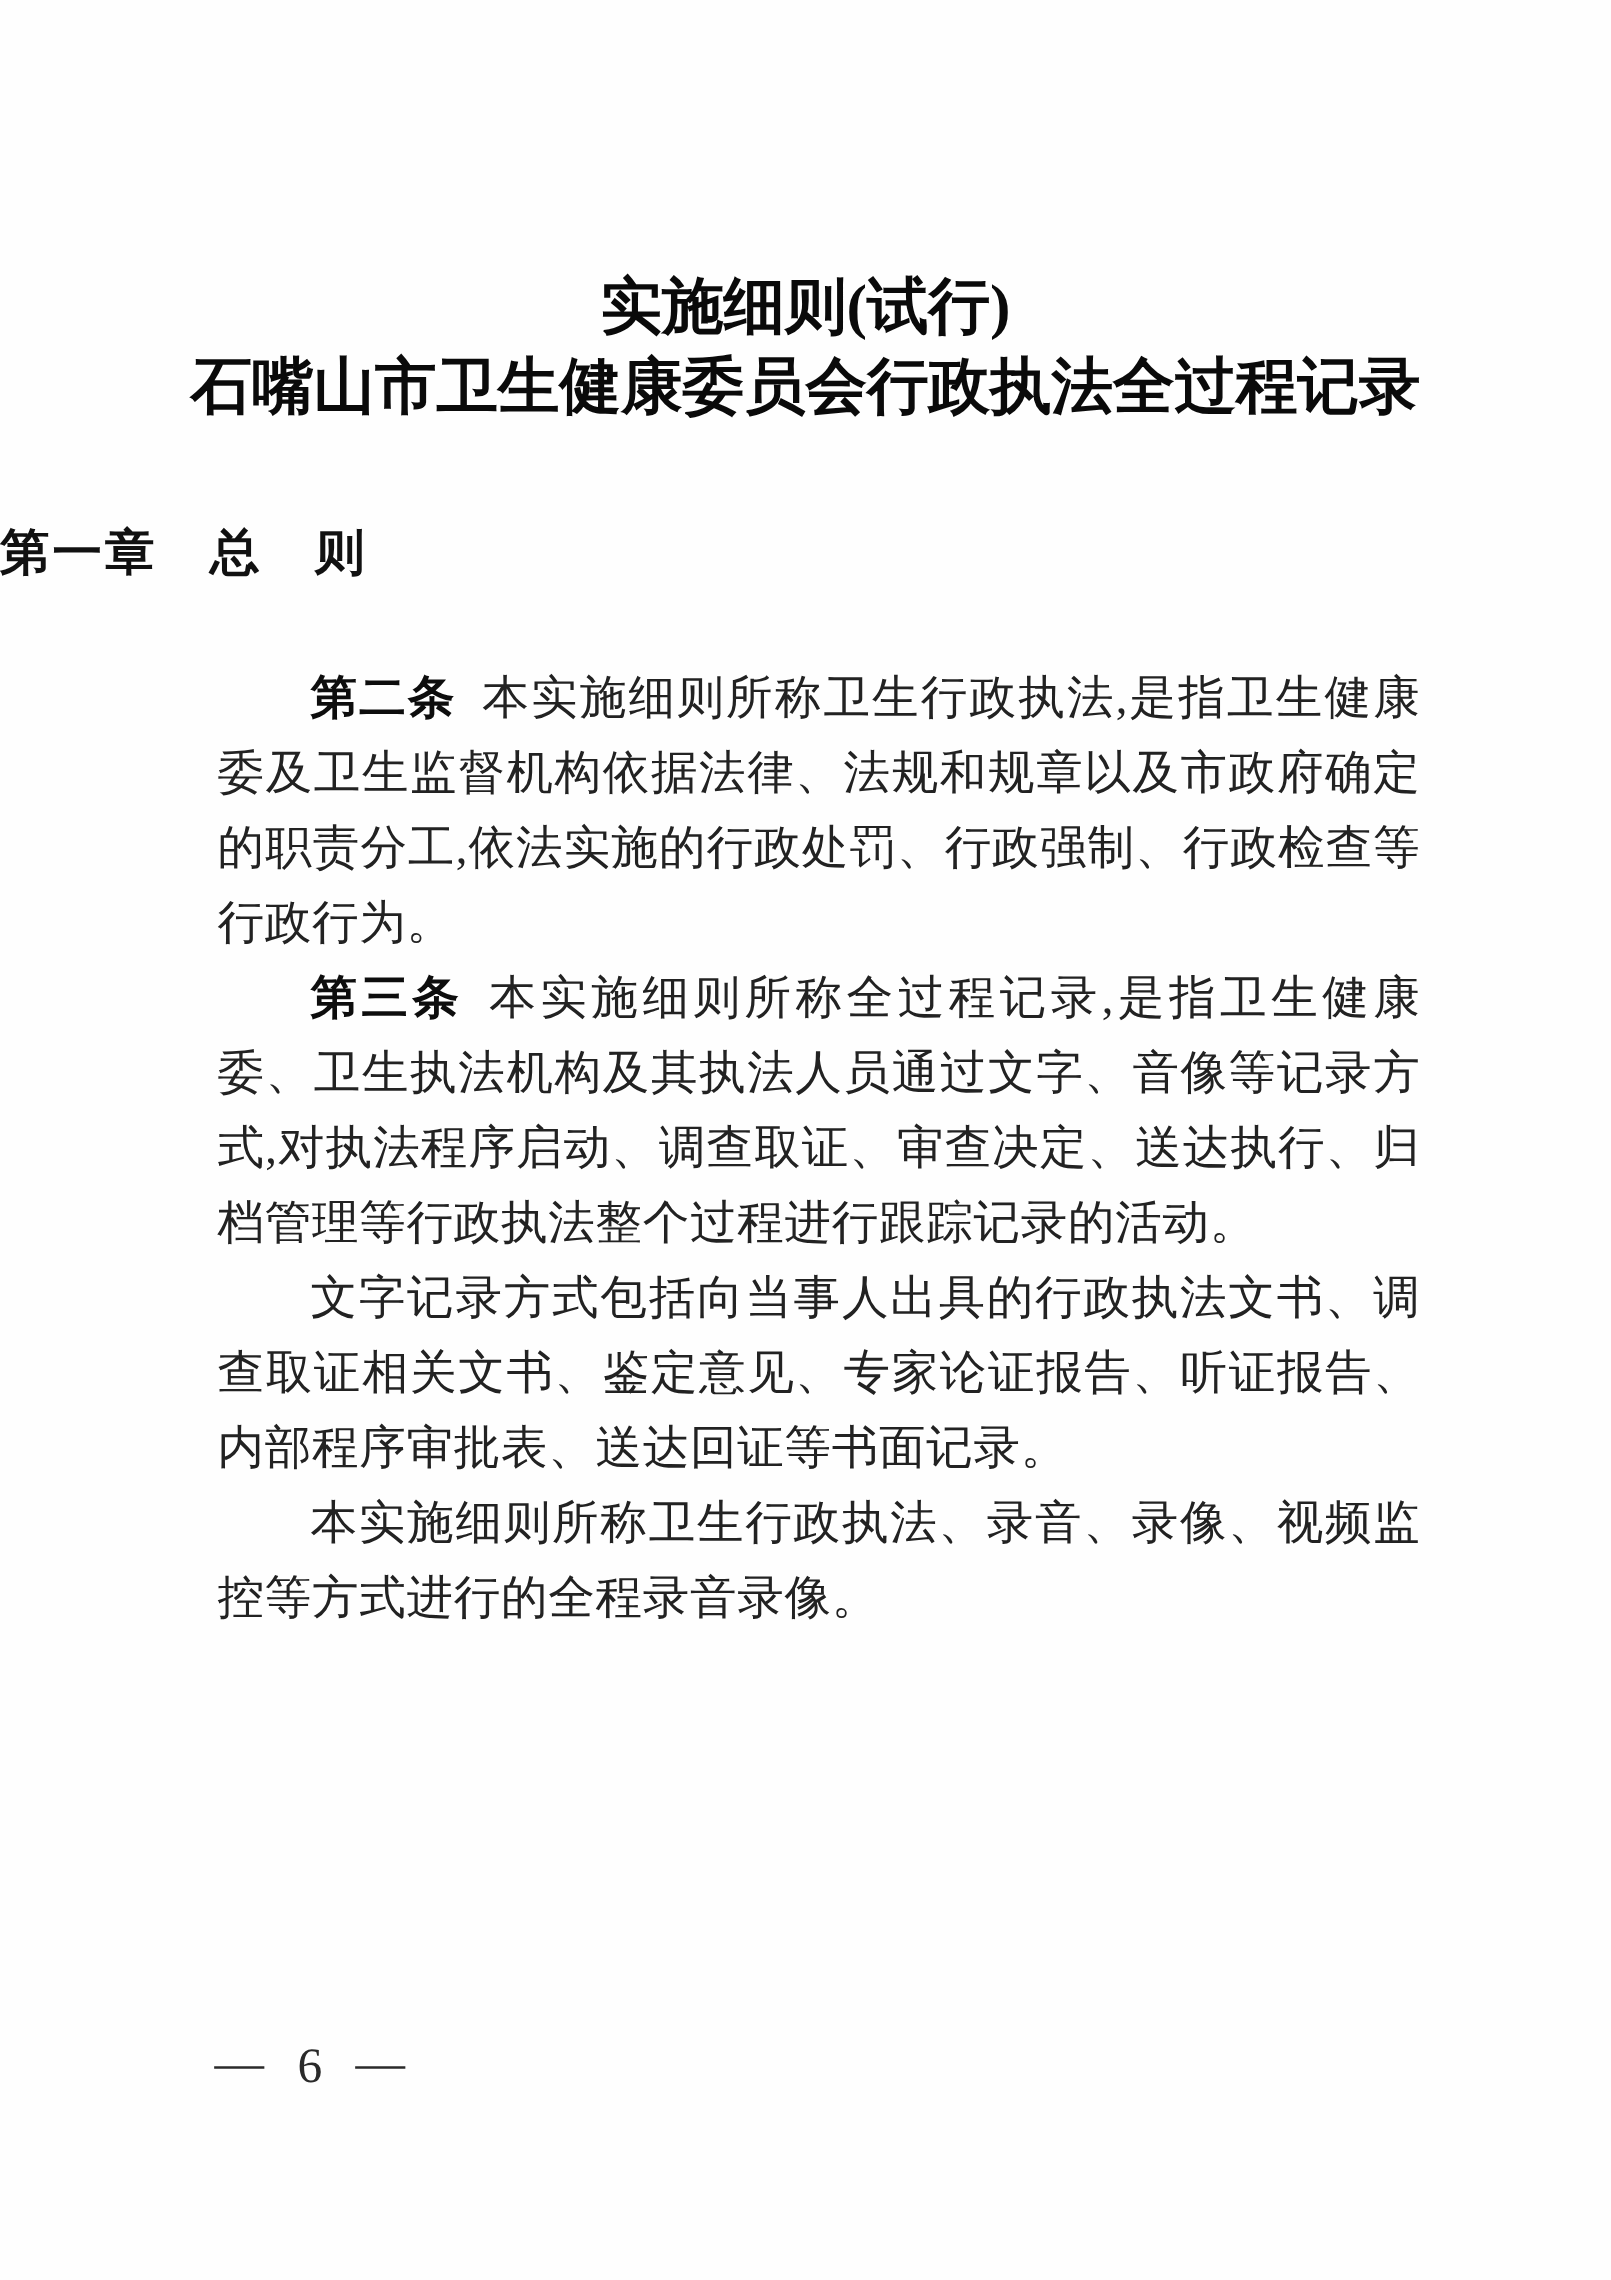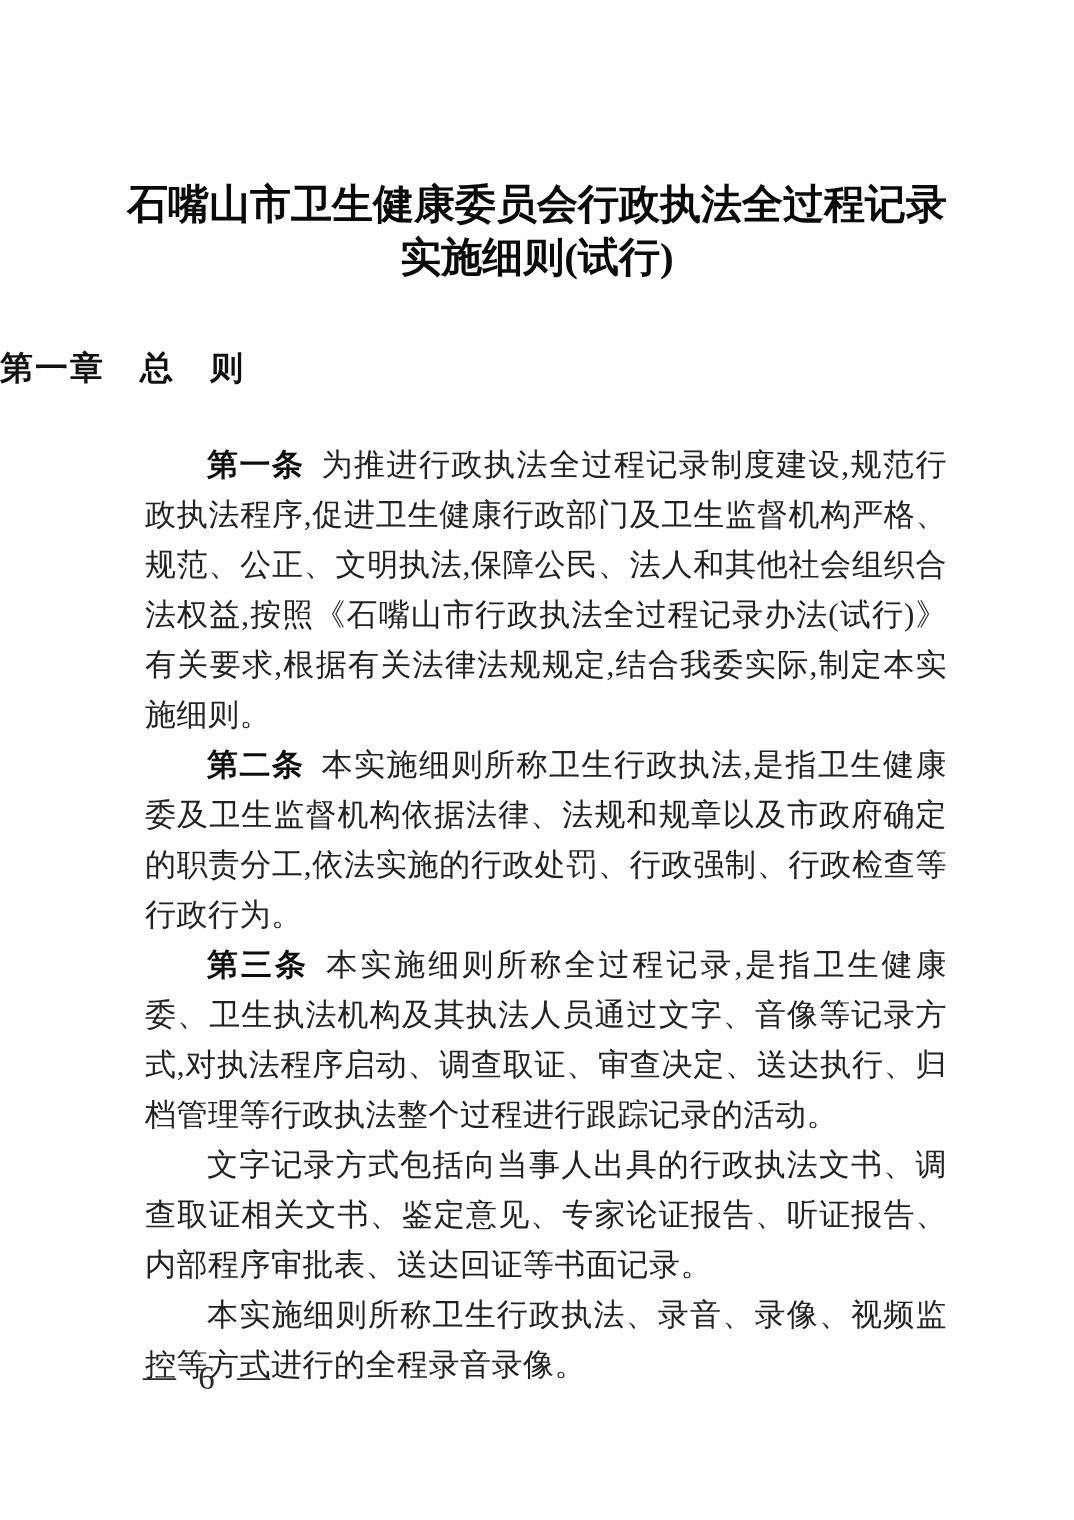"石嘴山市卫生健康委员会行政执法全过程记录" span.title-line { order: before "实施细则(试行)" -> after "实施细则(试行)" }
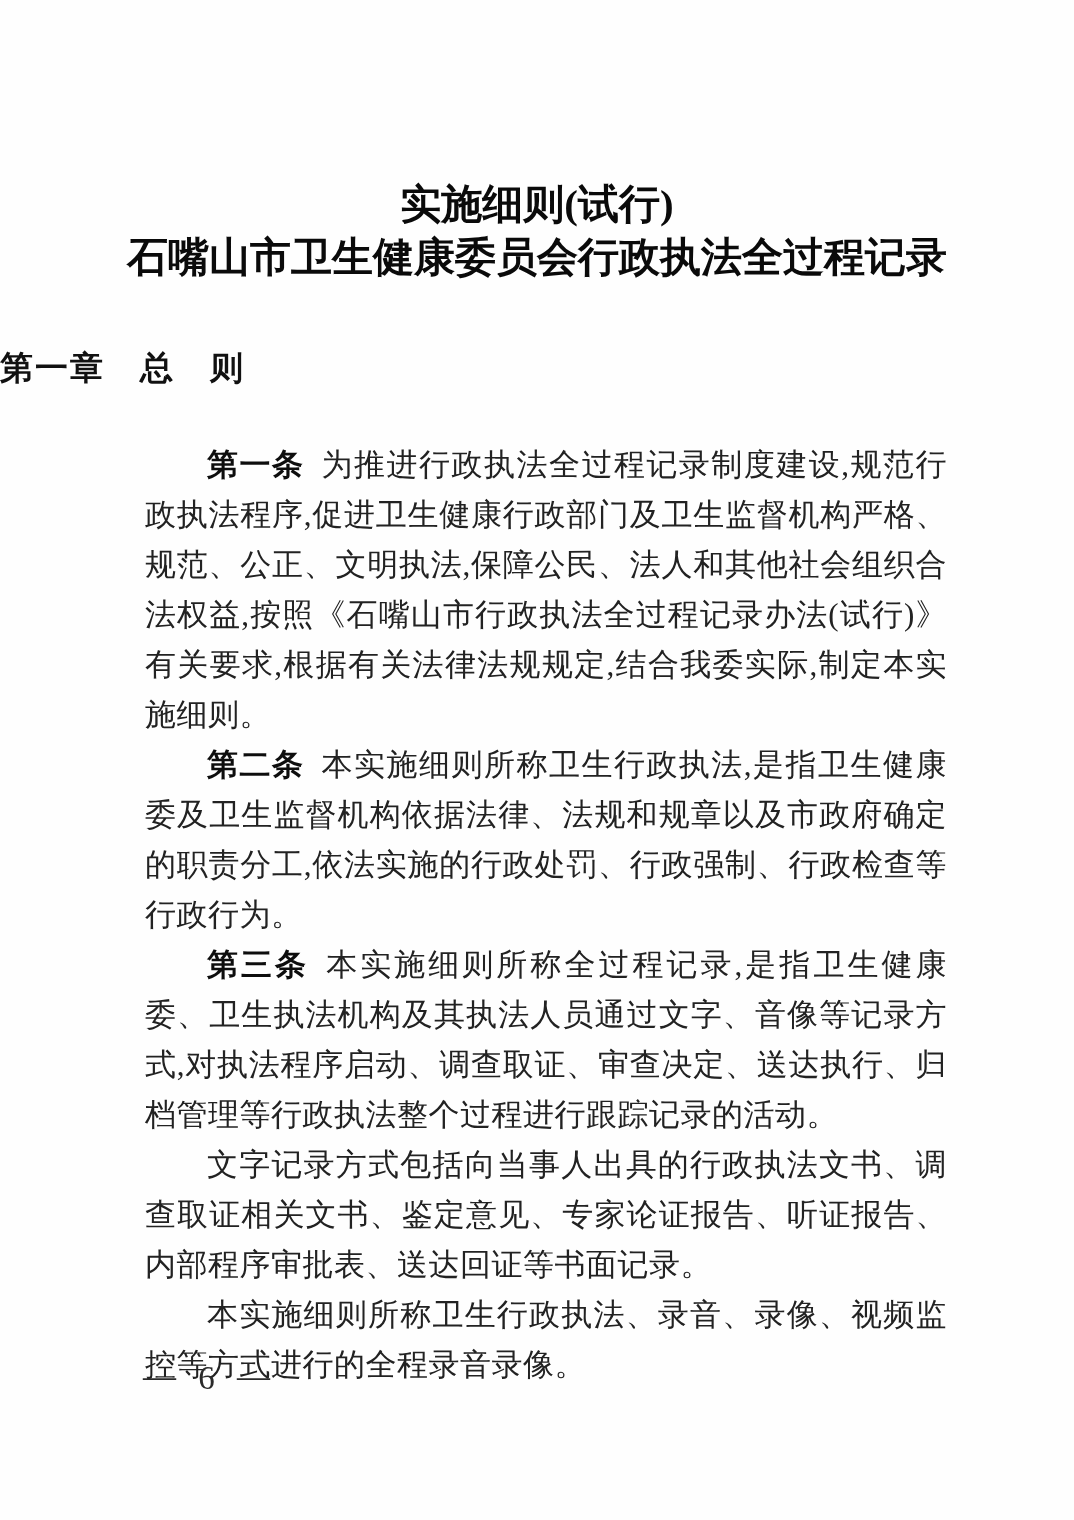"第一条" p { html: <p> <span>第一条</span><span>为推进行政执法全过程记录制度建设,规范行政执法程序,促进卫生健康行政部门及卫生监督机构严格、规范、公正、文明执法,保障公民、法人和其他社会组织合法权益,按照《石嘴山市行政执法全过程记录办法(试行)》有关要求,根据有关法律法规规定,结合我委实际,制定本实施细则。</span> </p> -> none }
